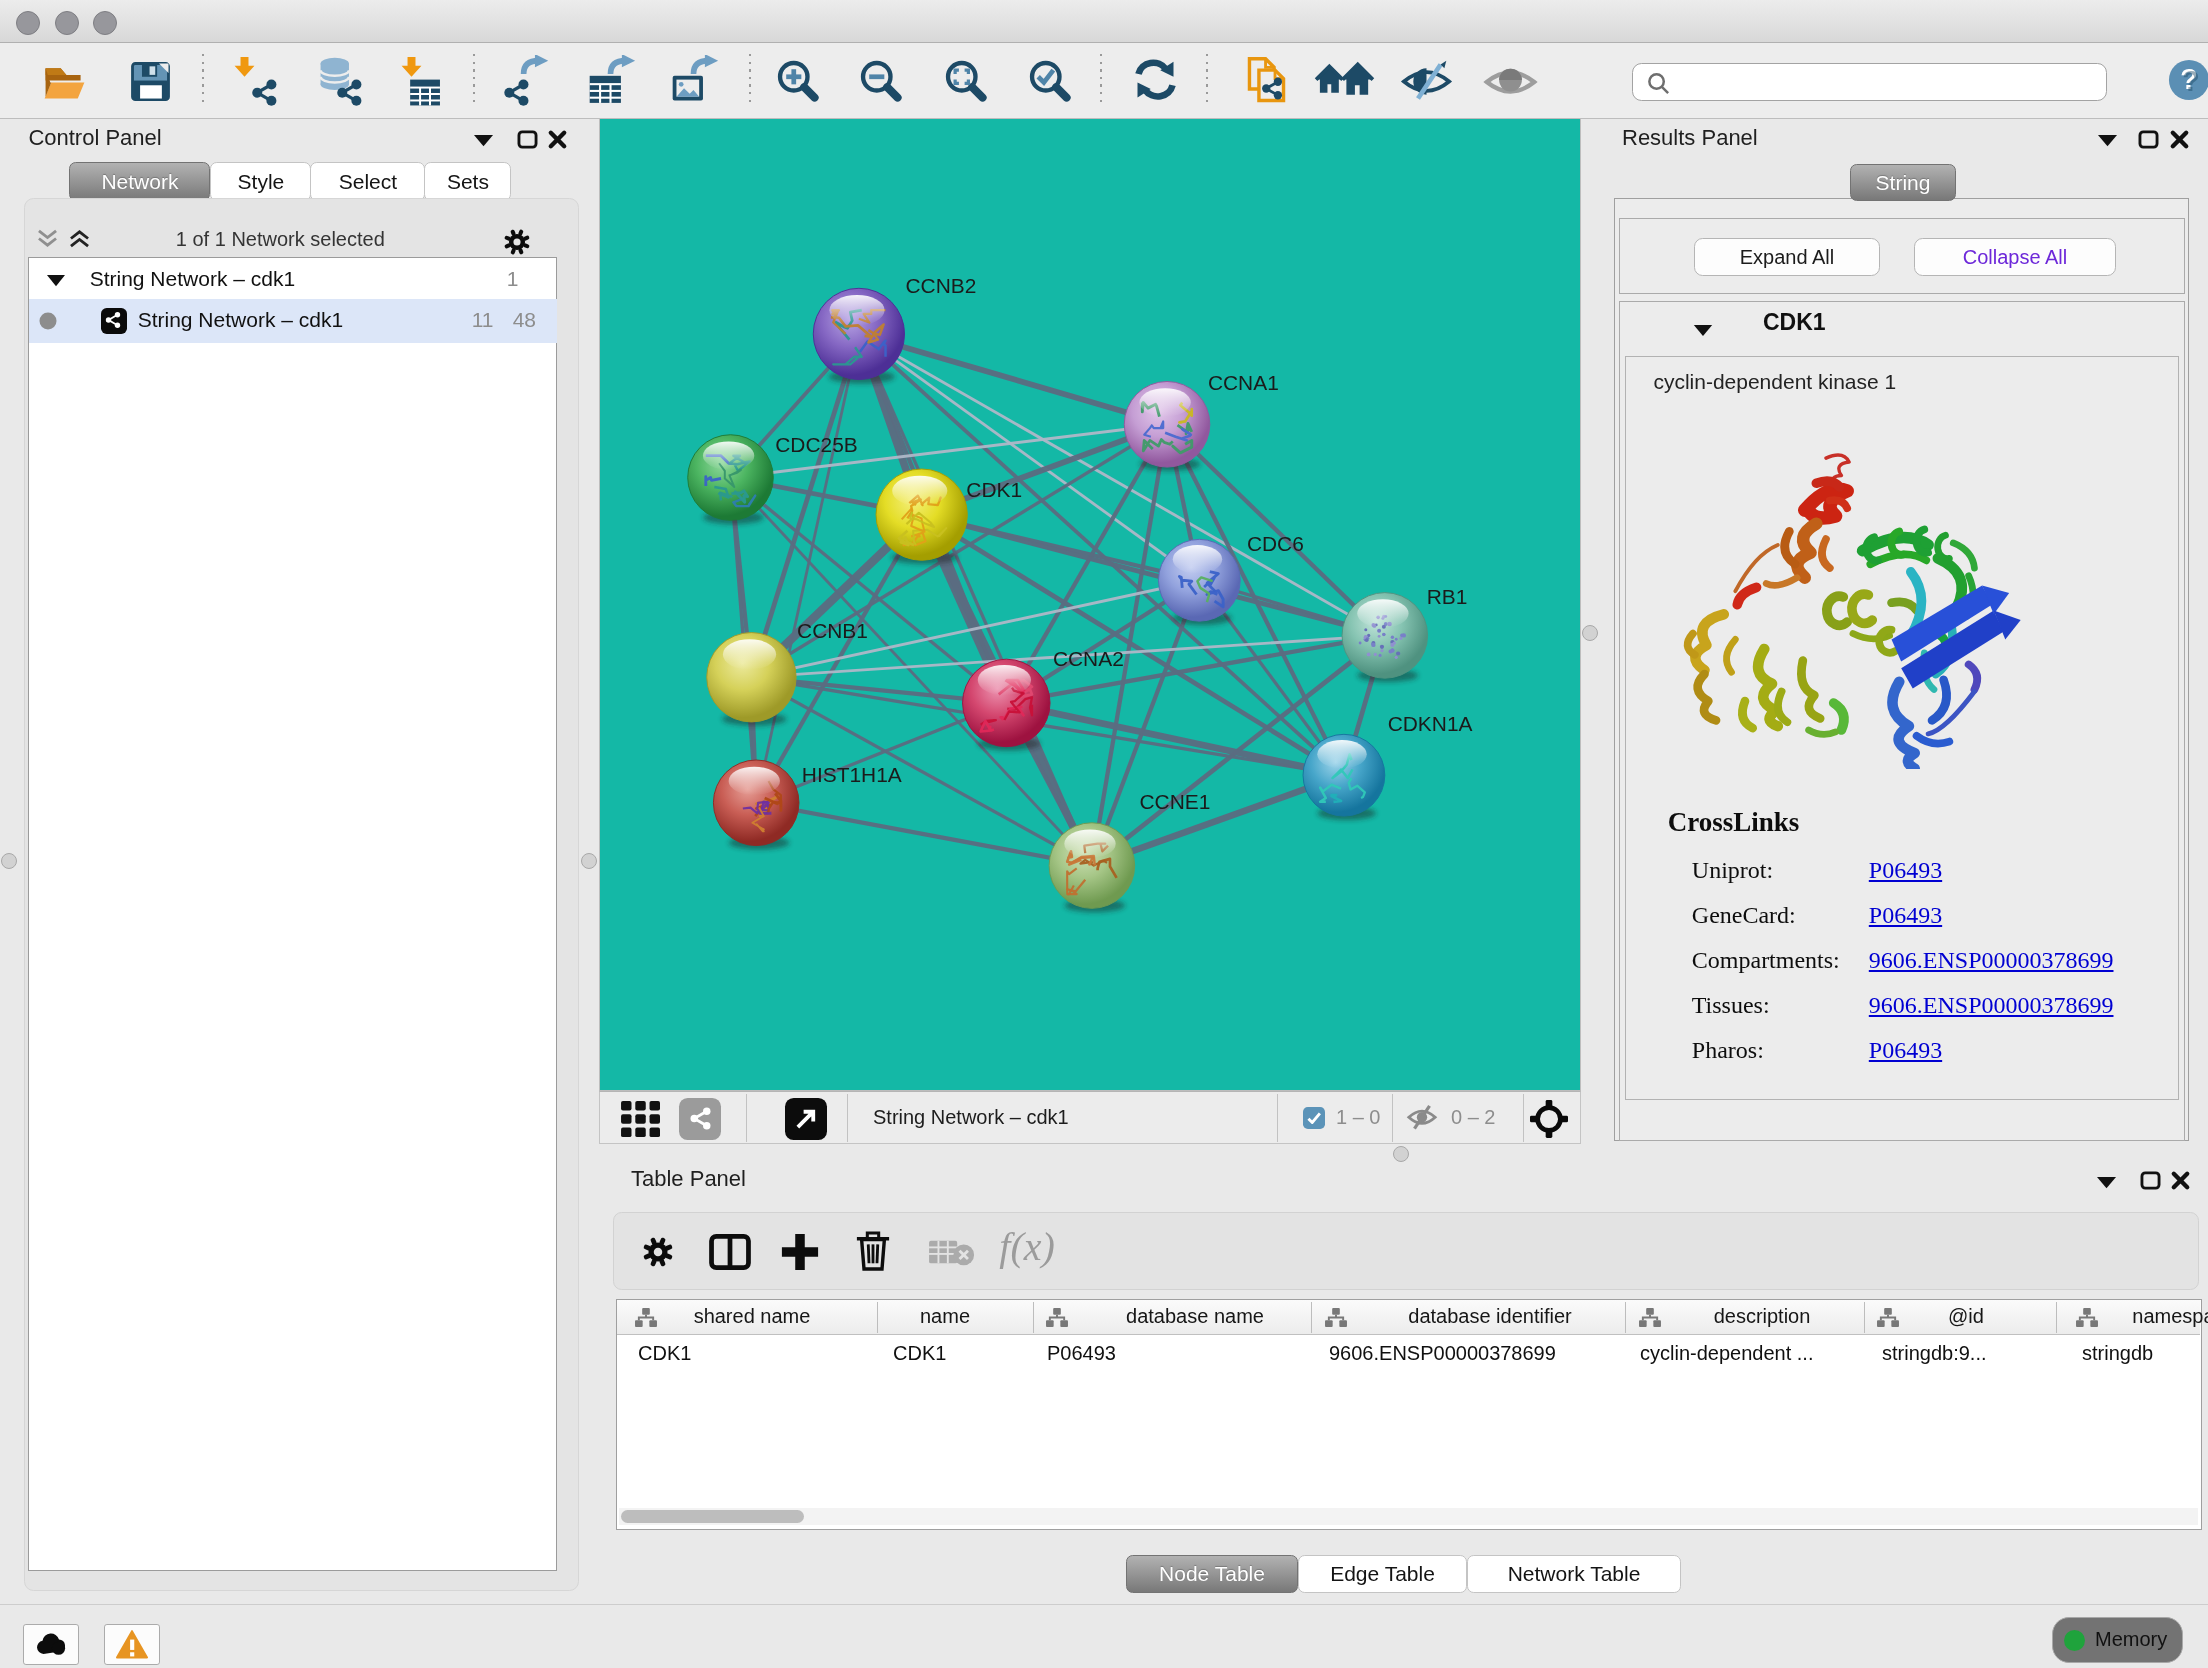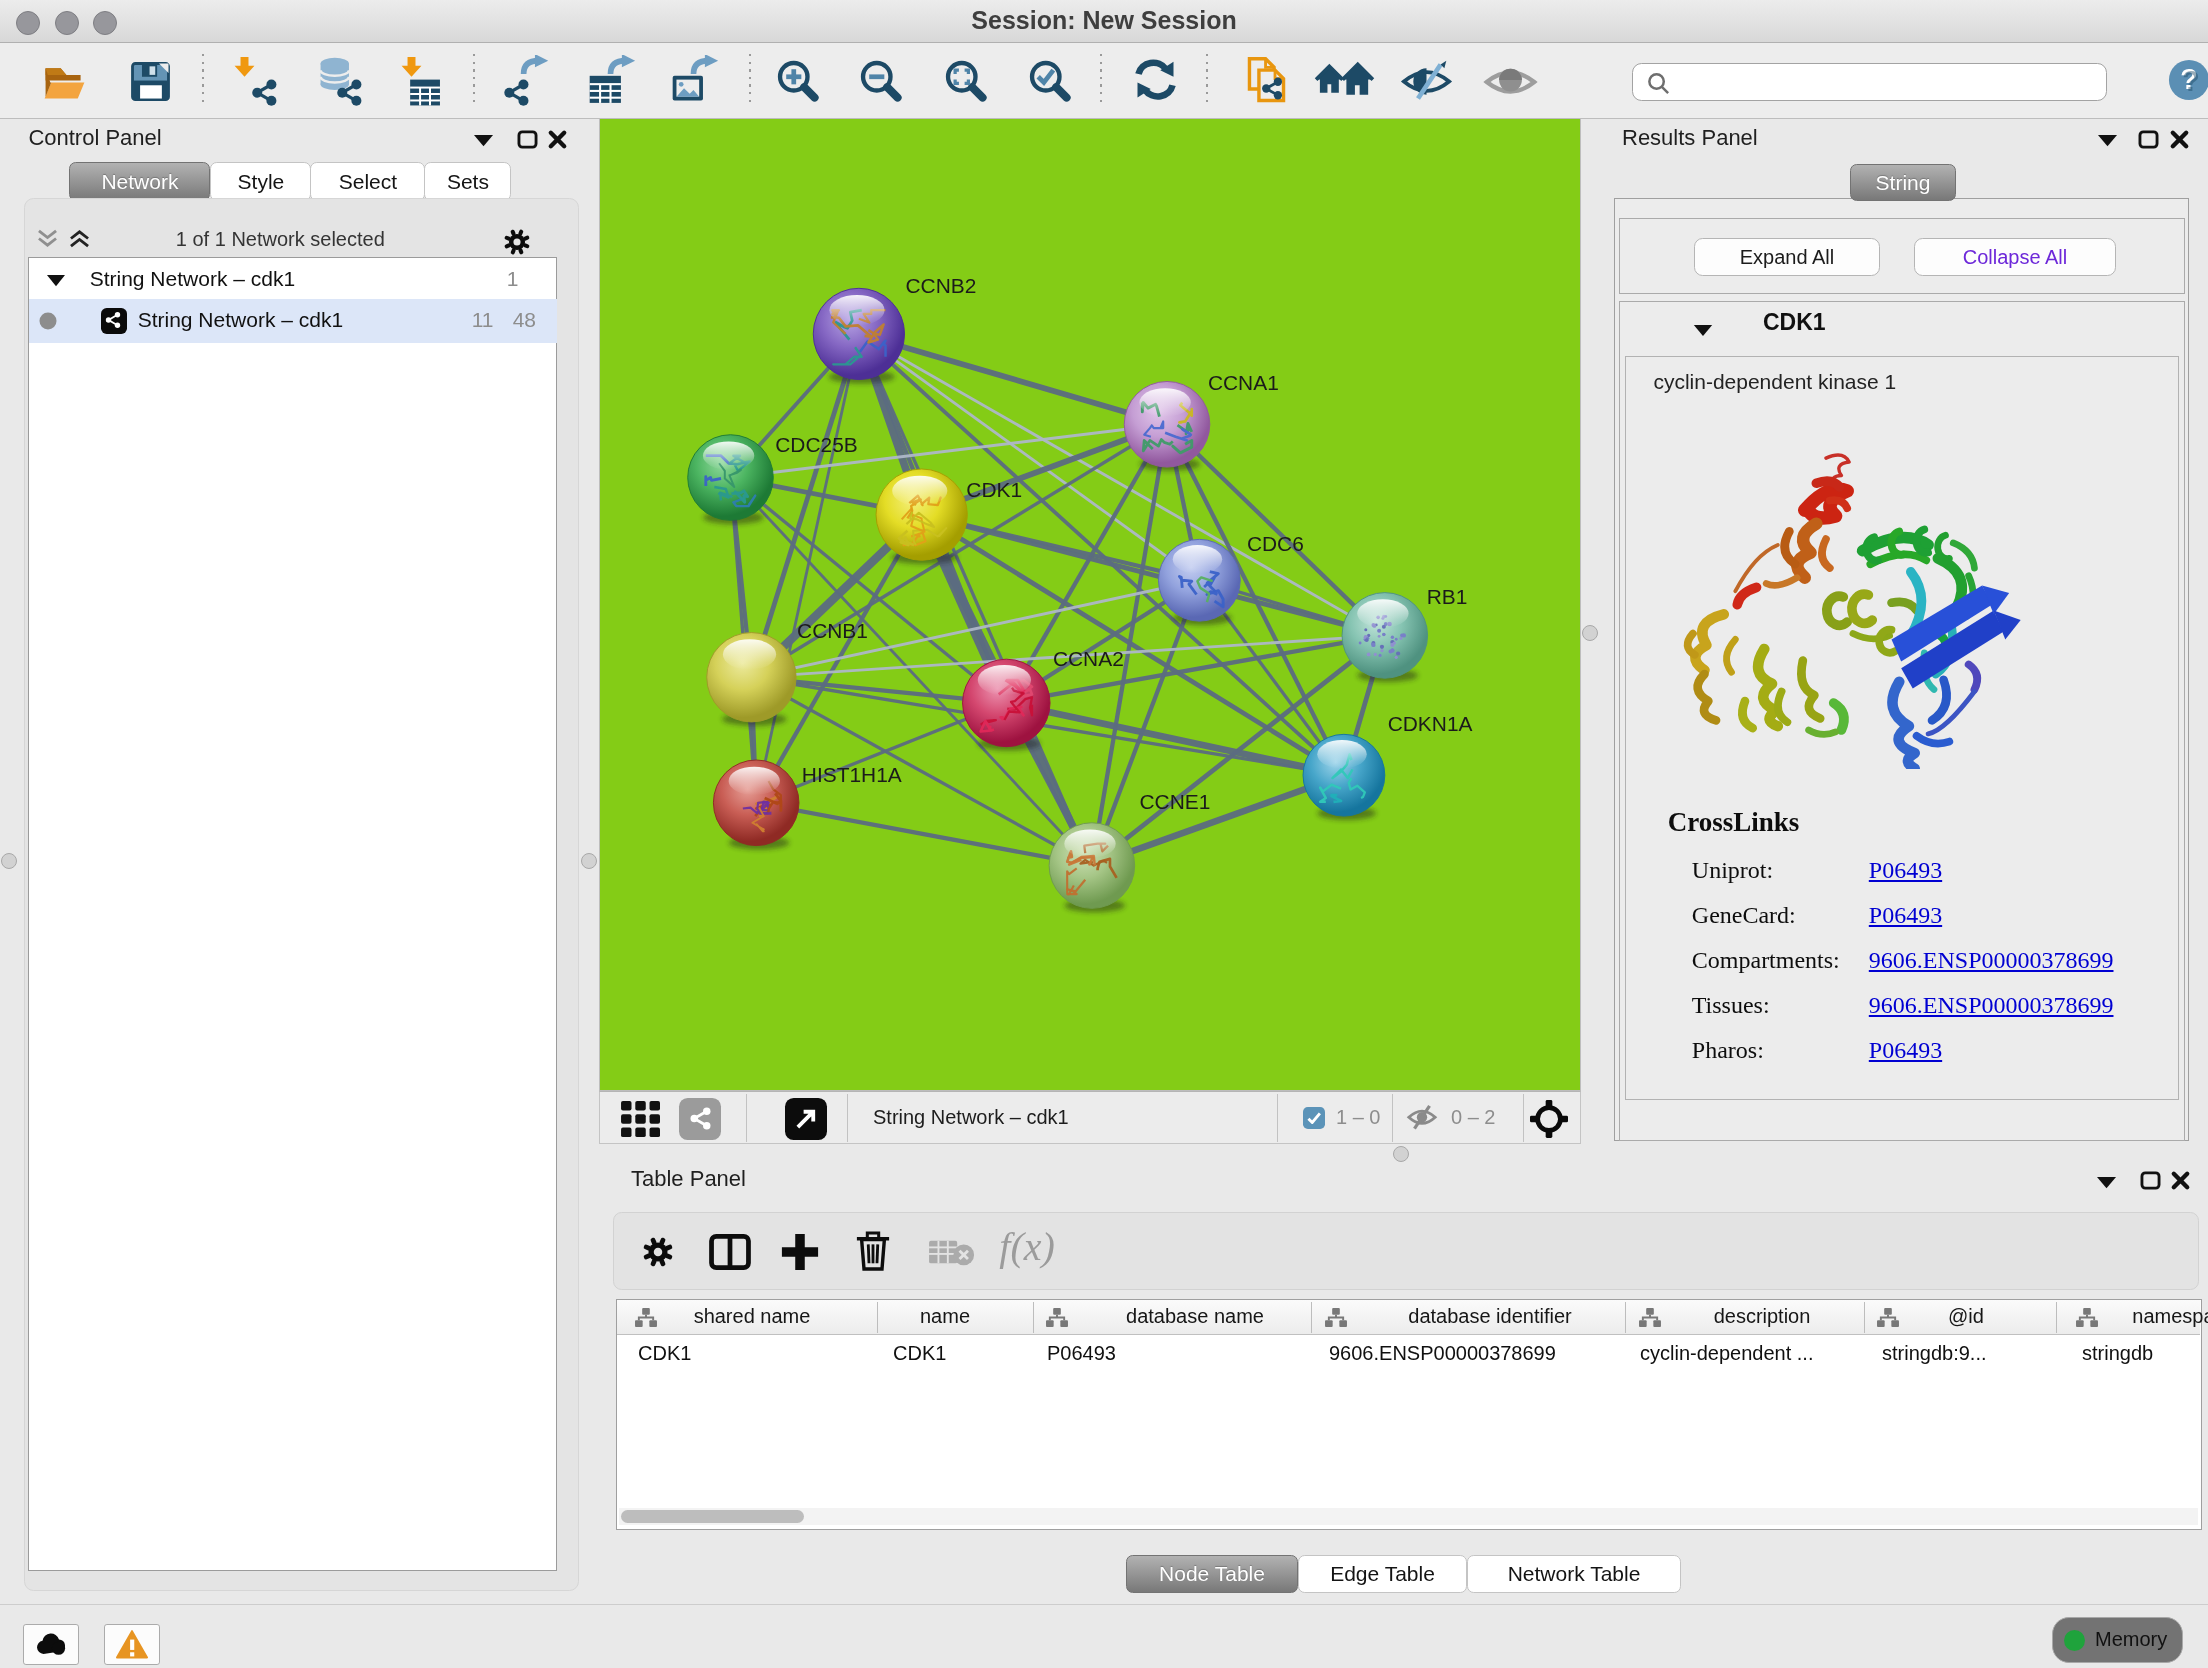"Session: New Session" div.abs { html: <div>Session: New Session</div> -> none }
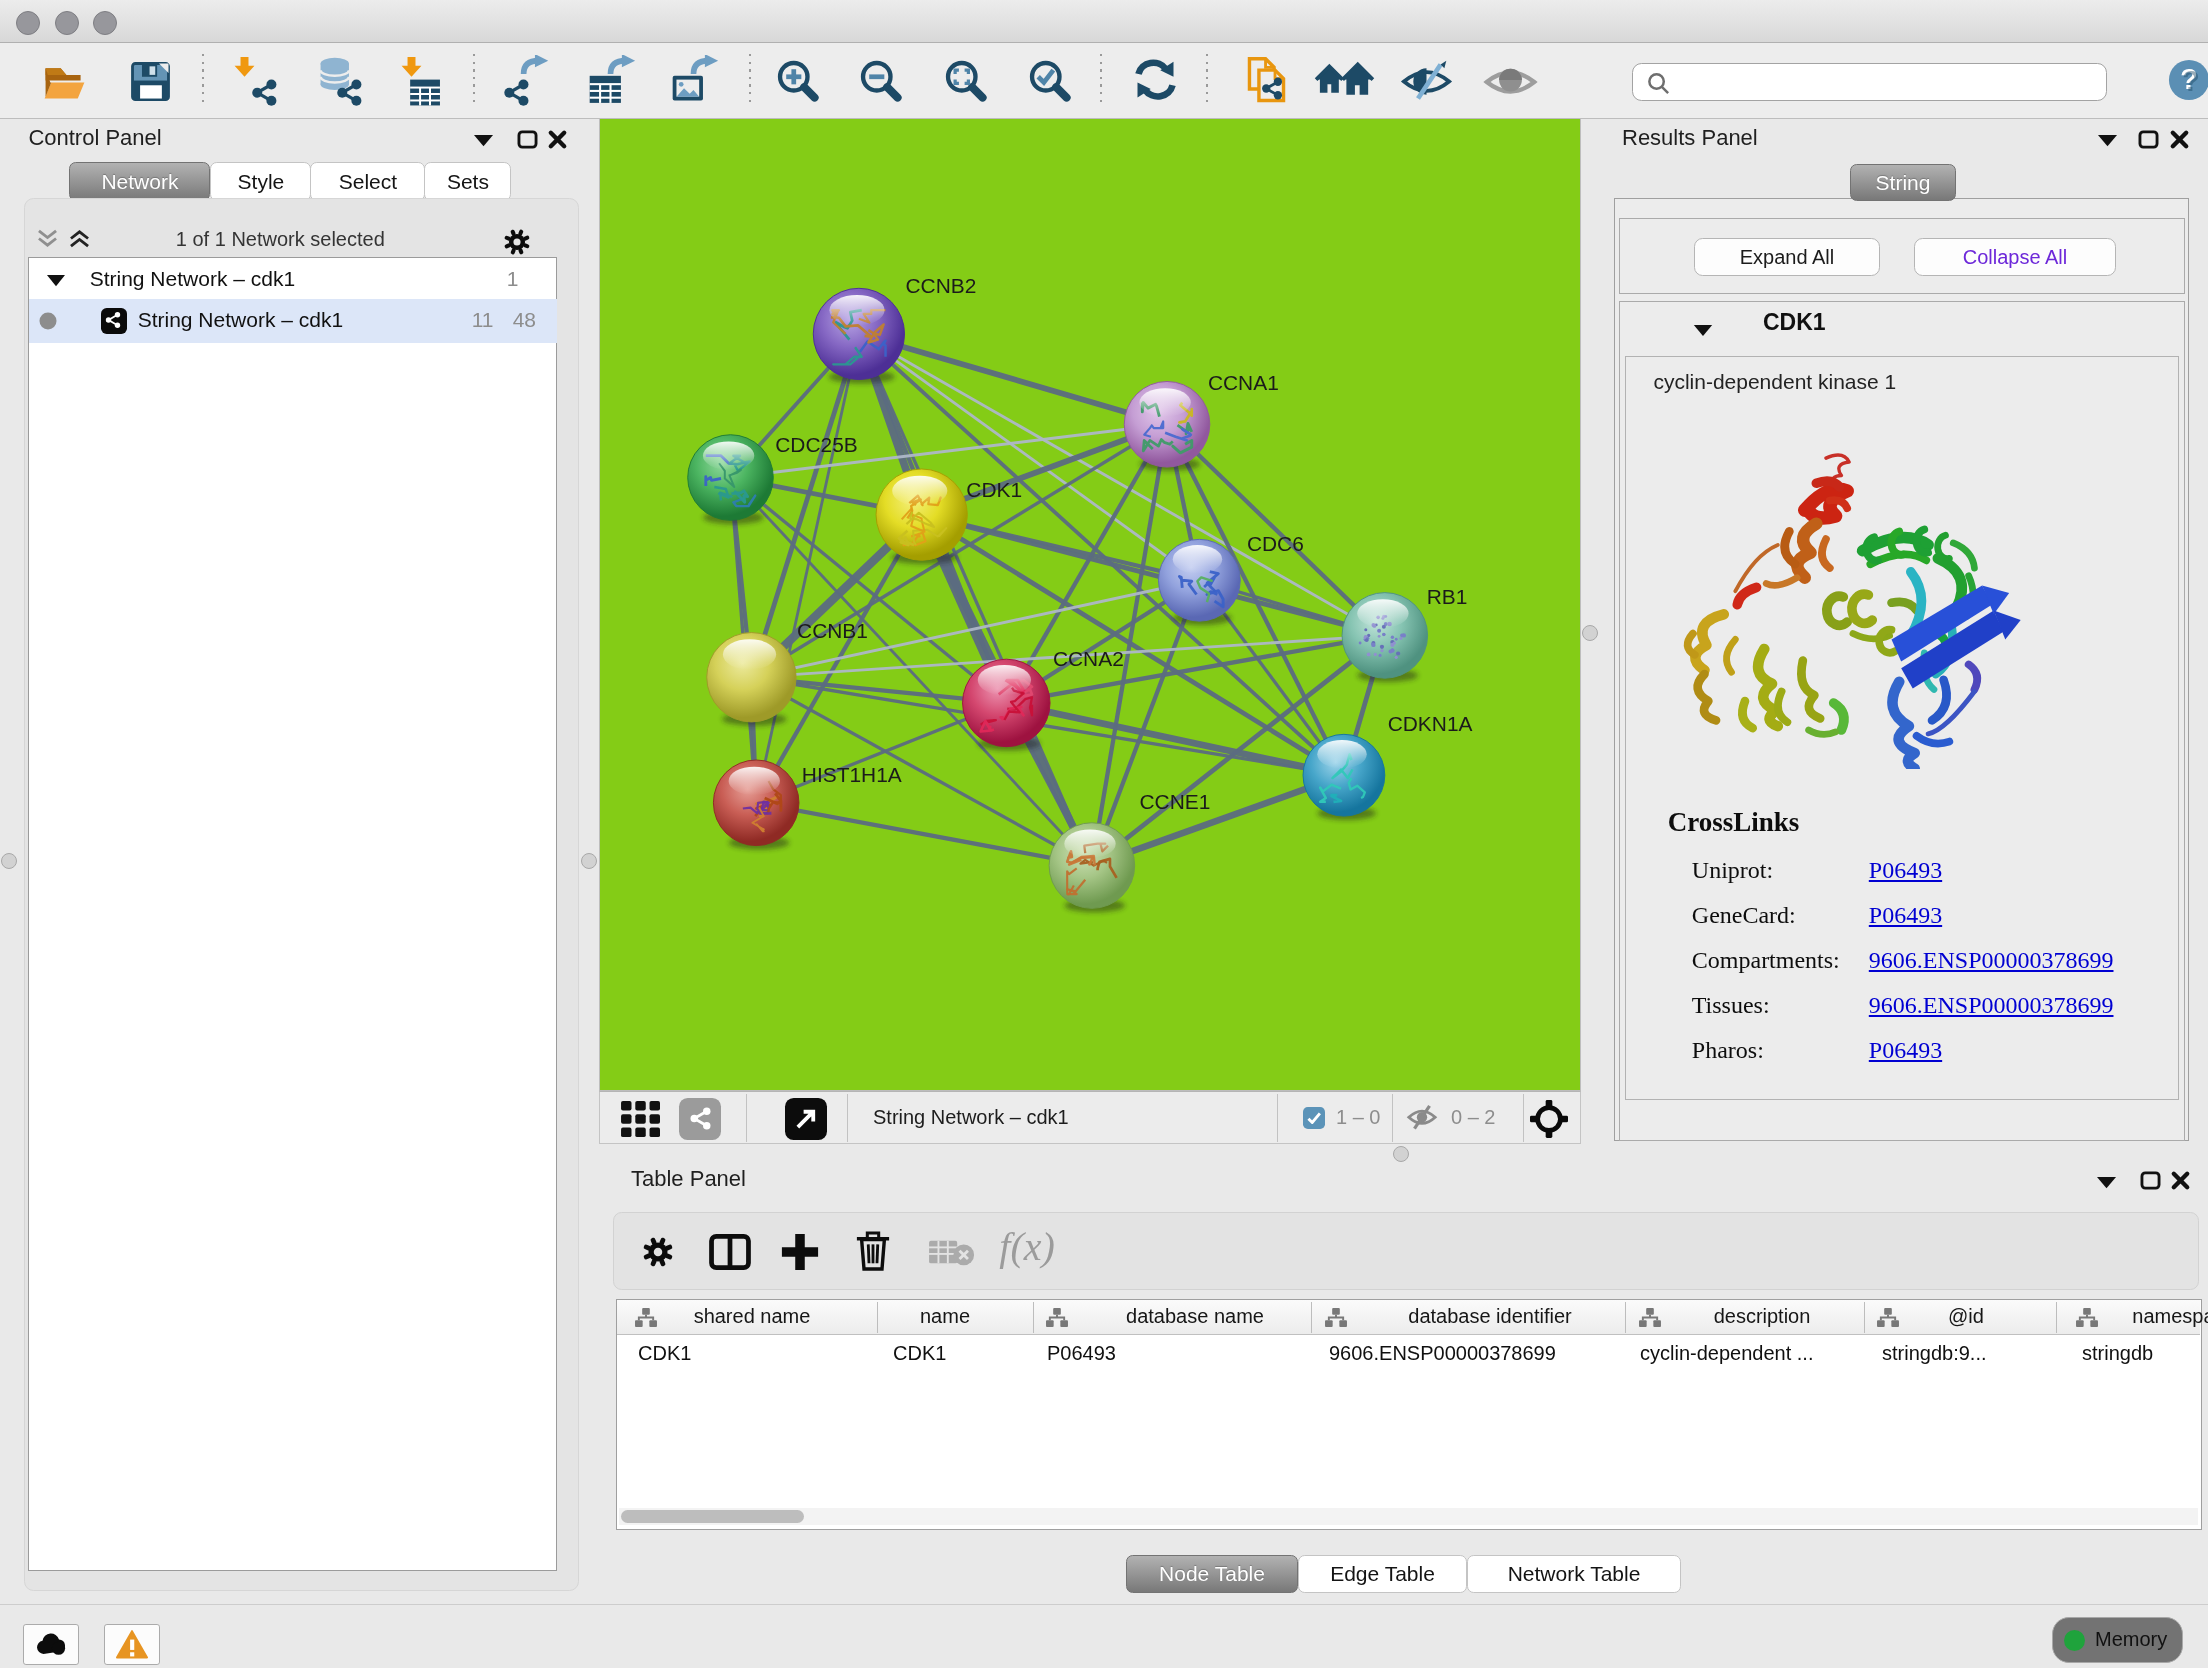"CCNB2" div.abs { background: #84cc16 -> #14b8a6 }
